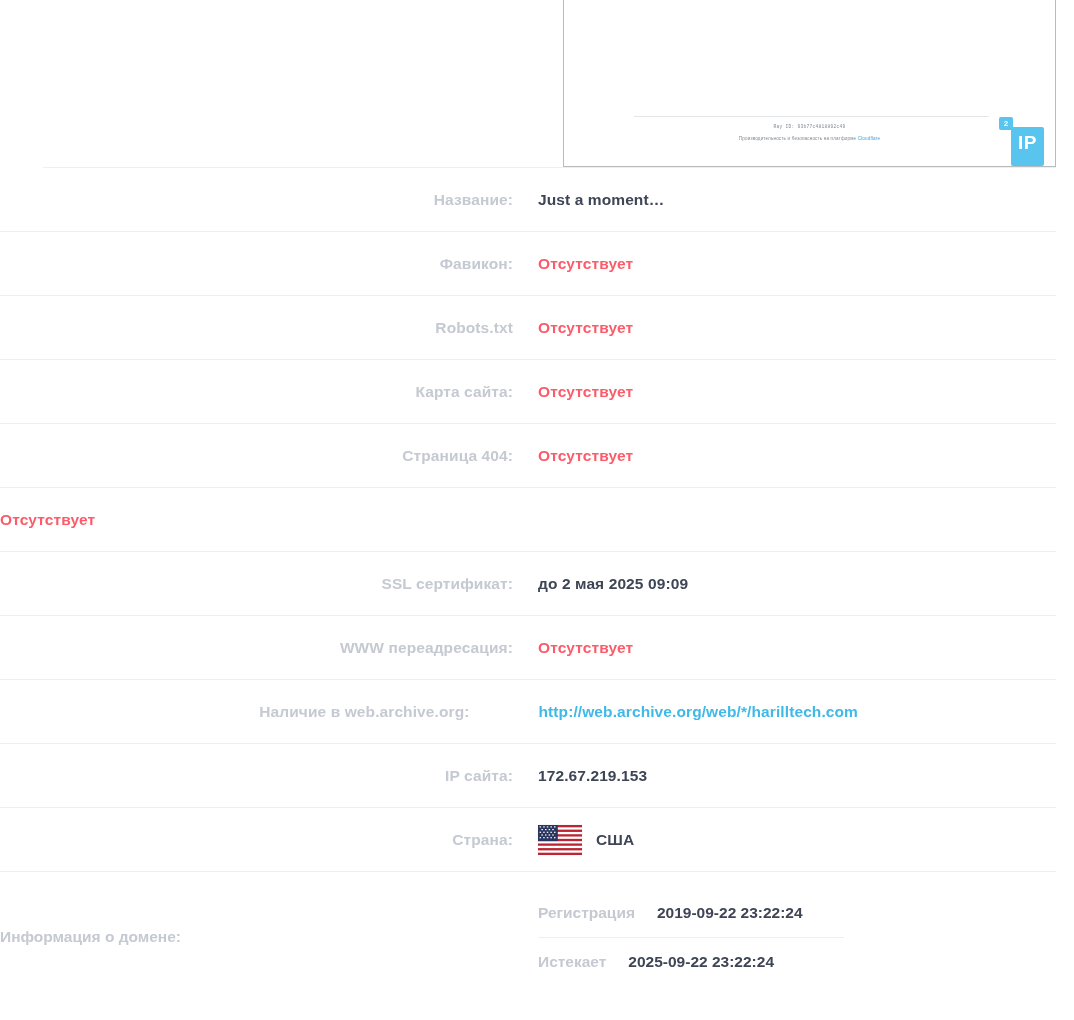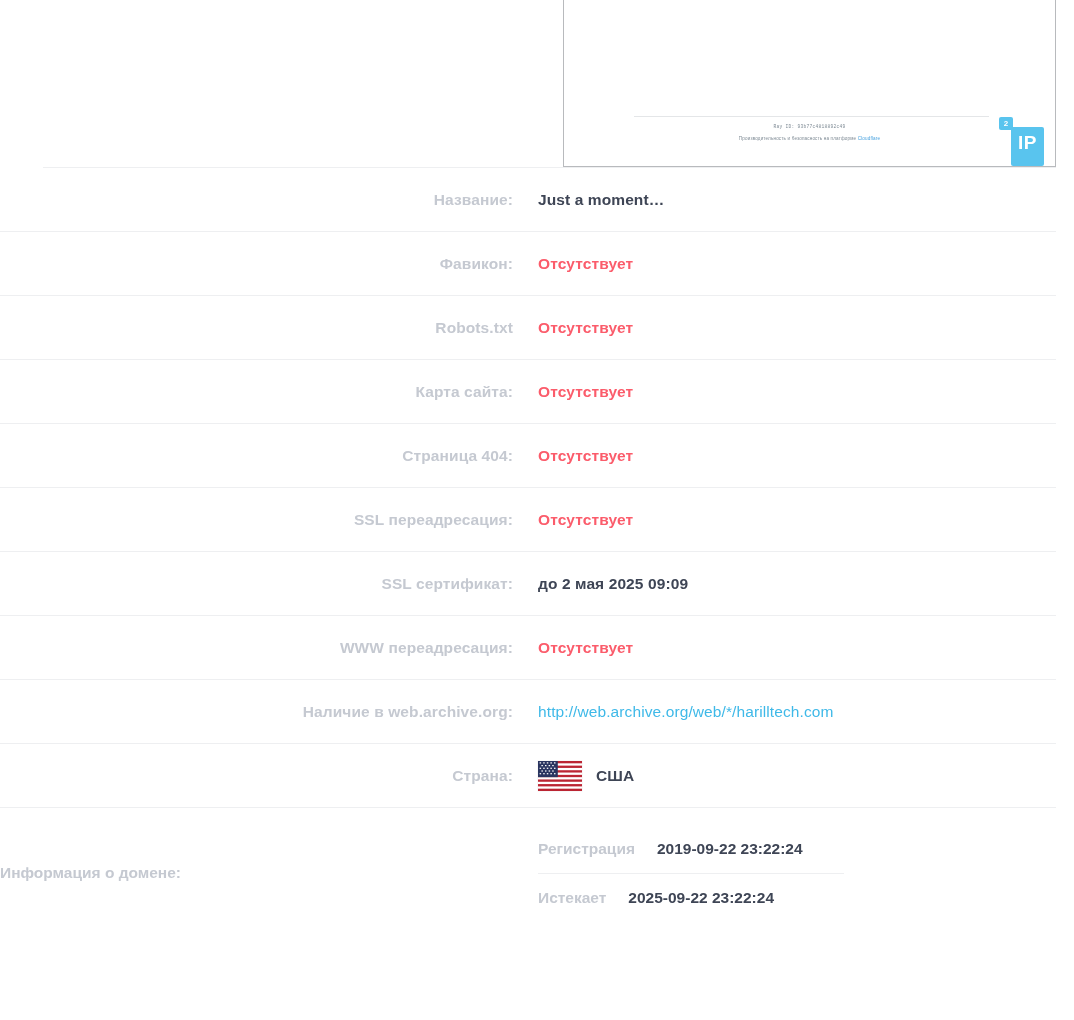"SSL переадресация:" div.label { html: <div>SSL переадресация:</div> -> none }
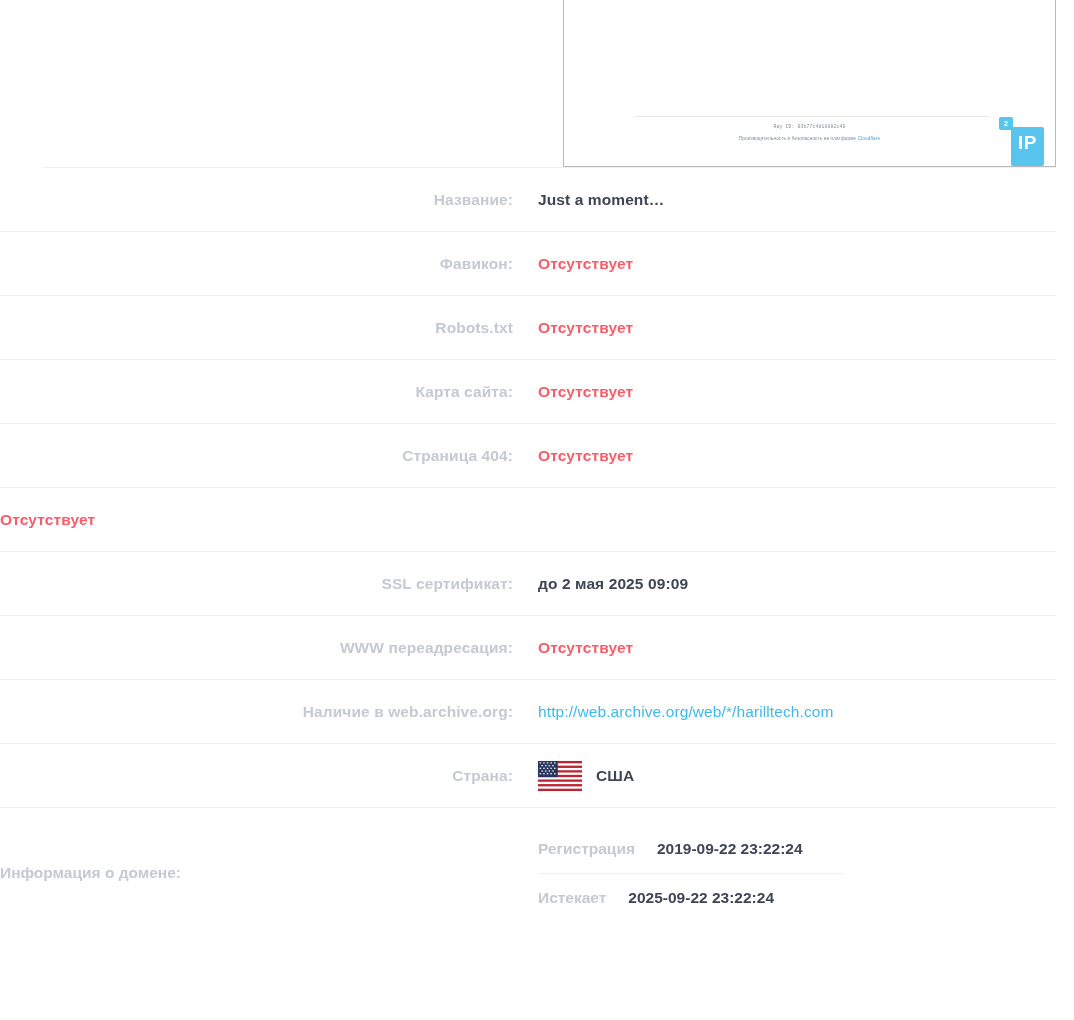"http://web.archive.org/web/*/harilltech." .value a { font-weight: normal -> bold; margin-left: none -> 44px }
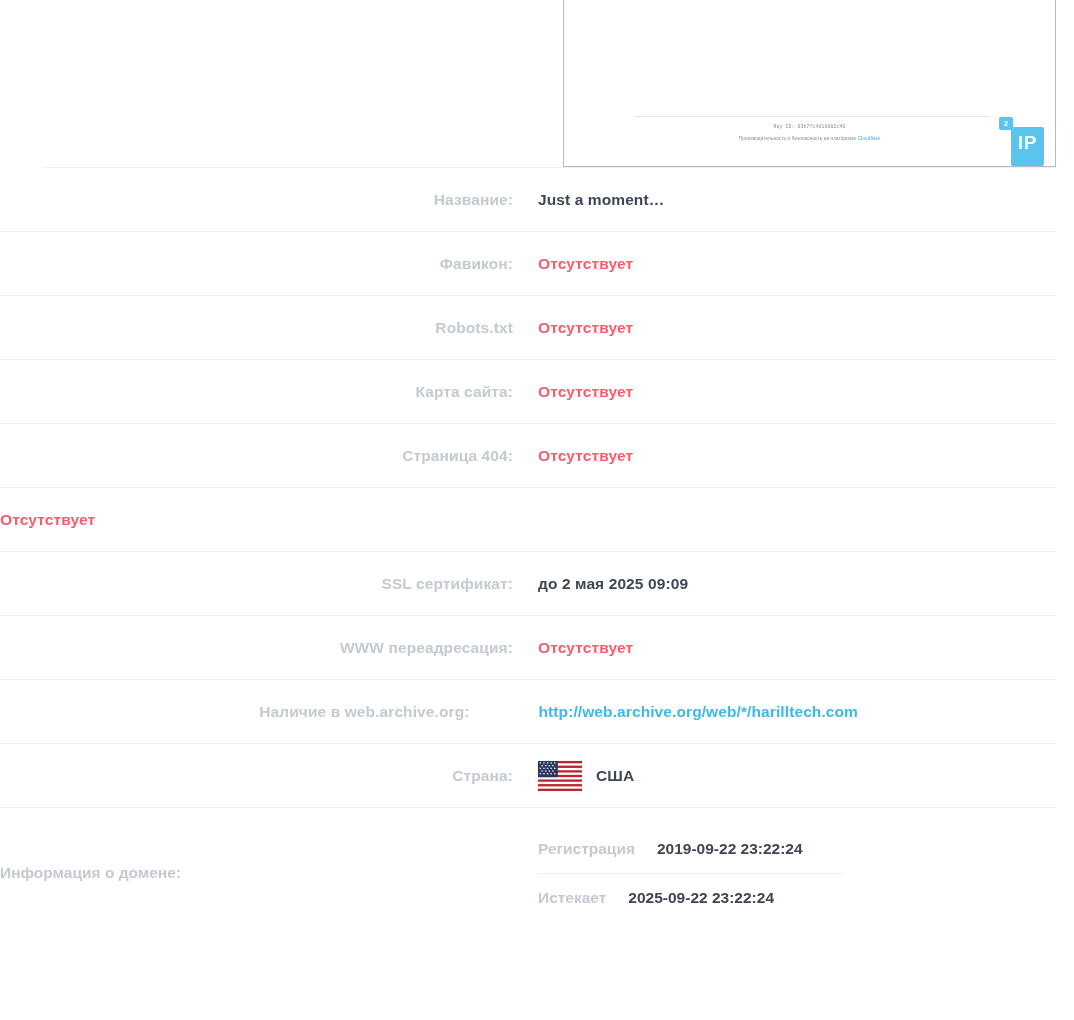"IP сайта:" div.row { html: none -> <div> <div></div> <div>IP сайта:</div> <div>172.67.219.153</div> </div> }
